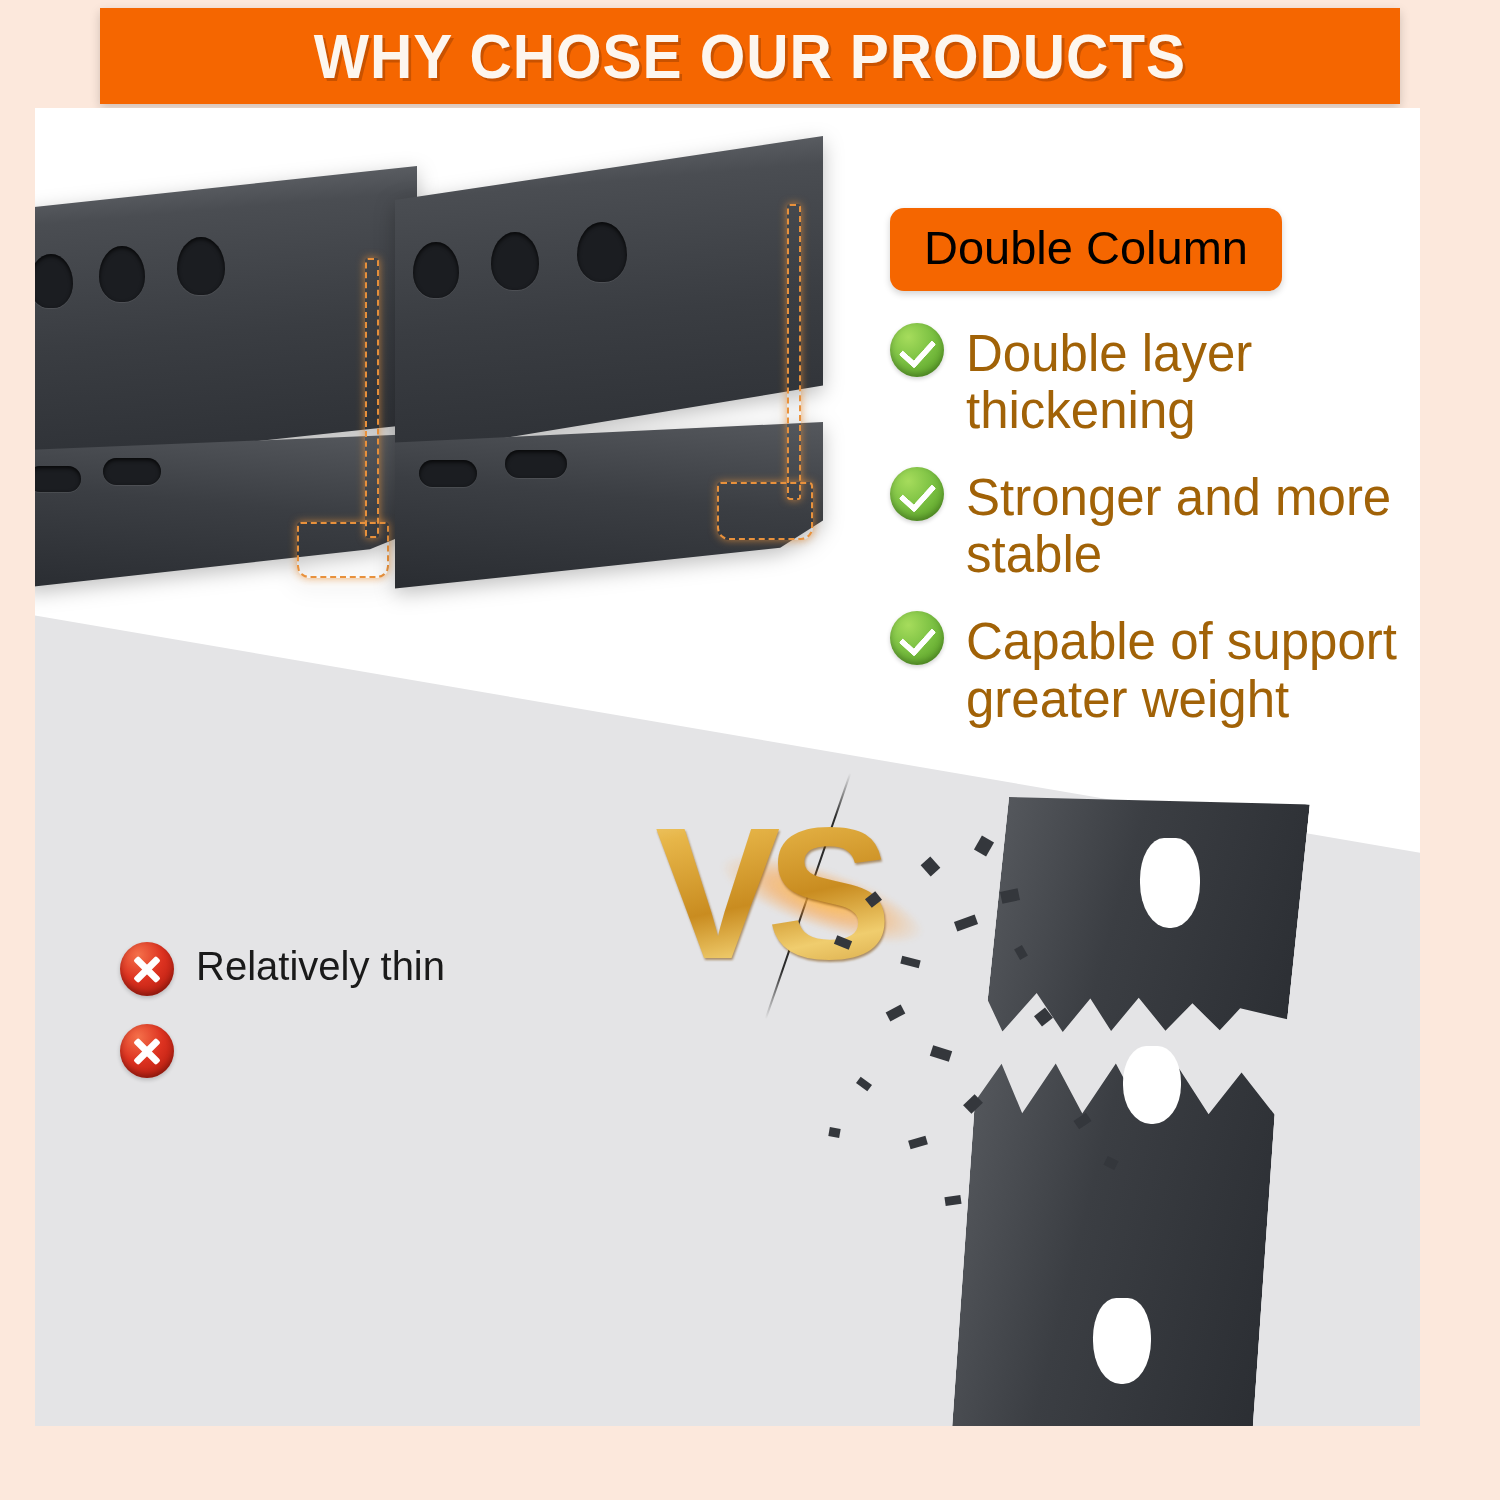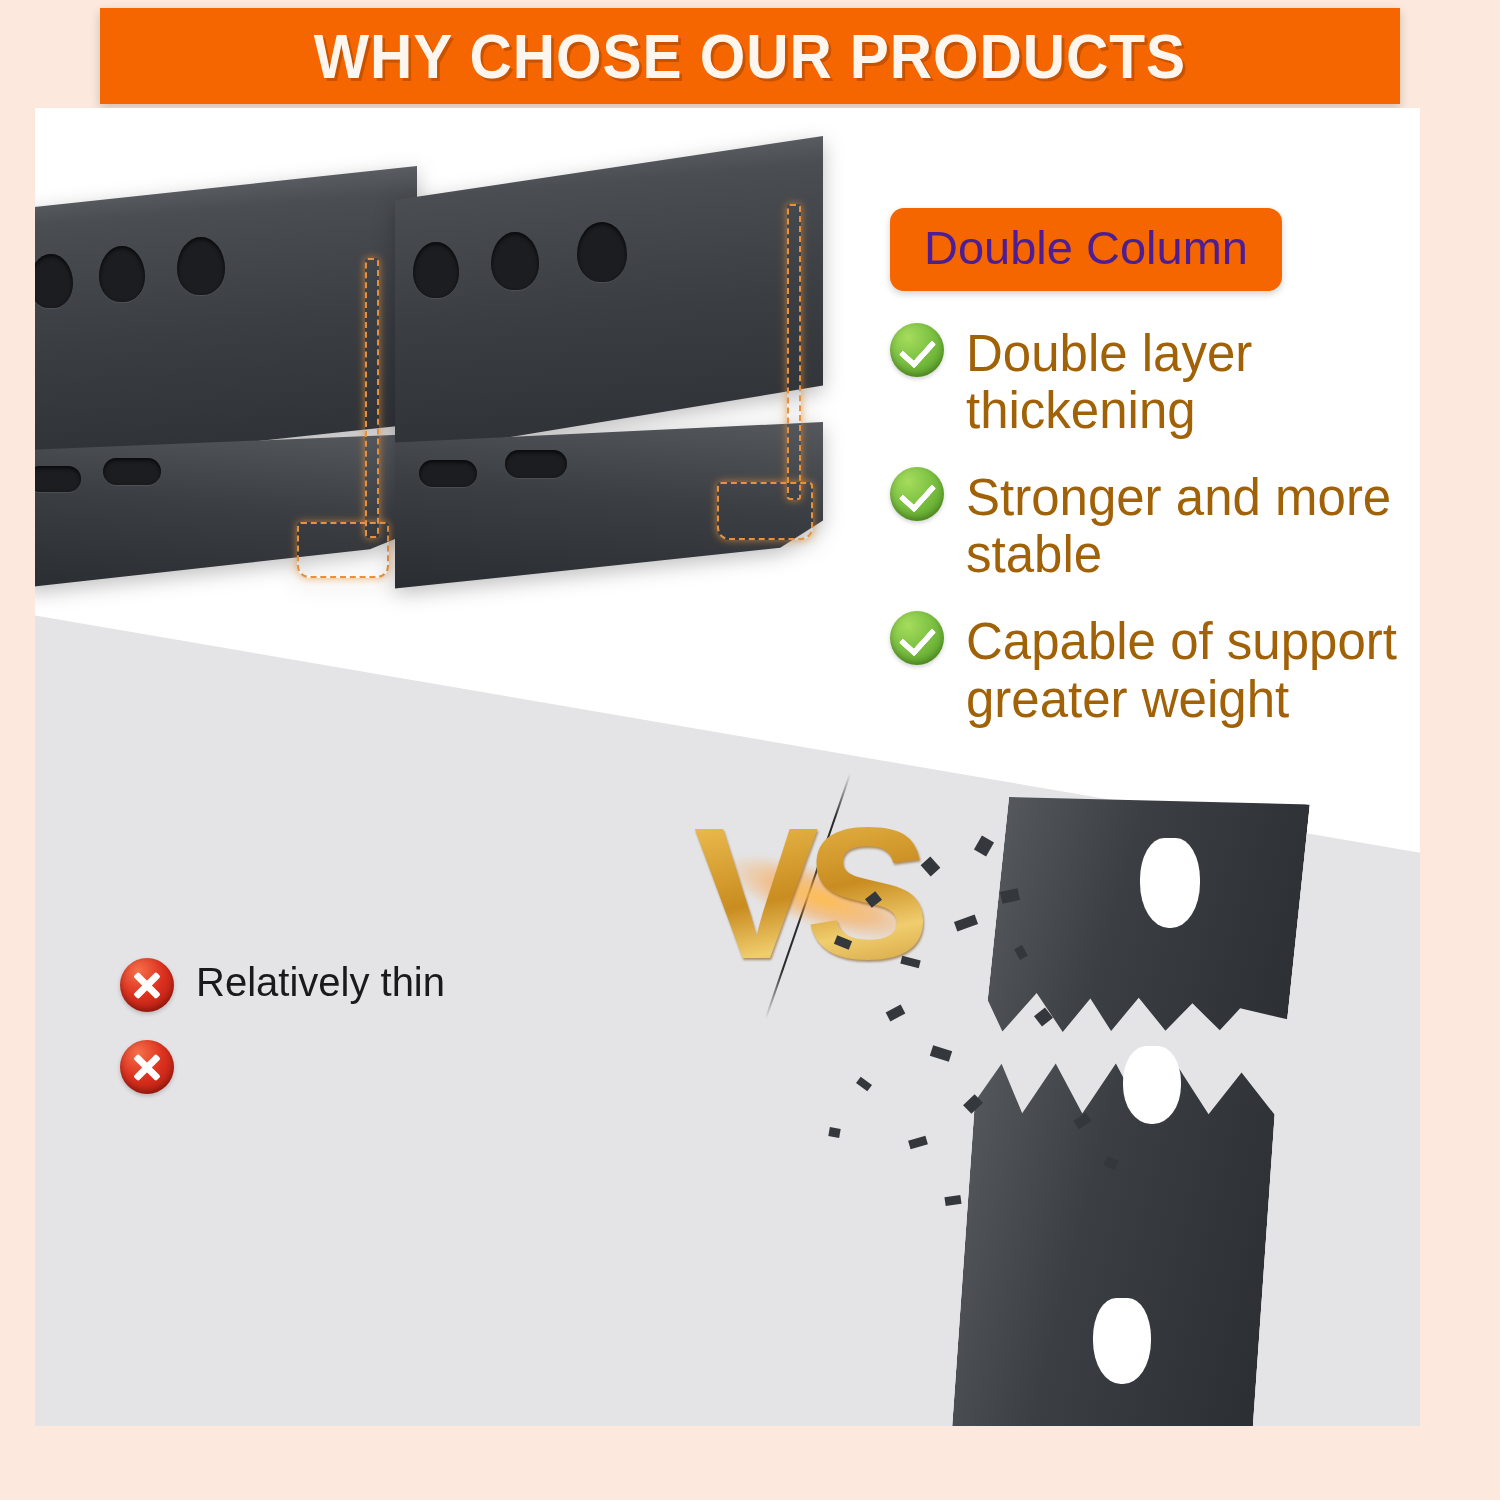"Double Column" .pill { color: #4c1d95 -> #000000 }
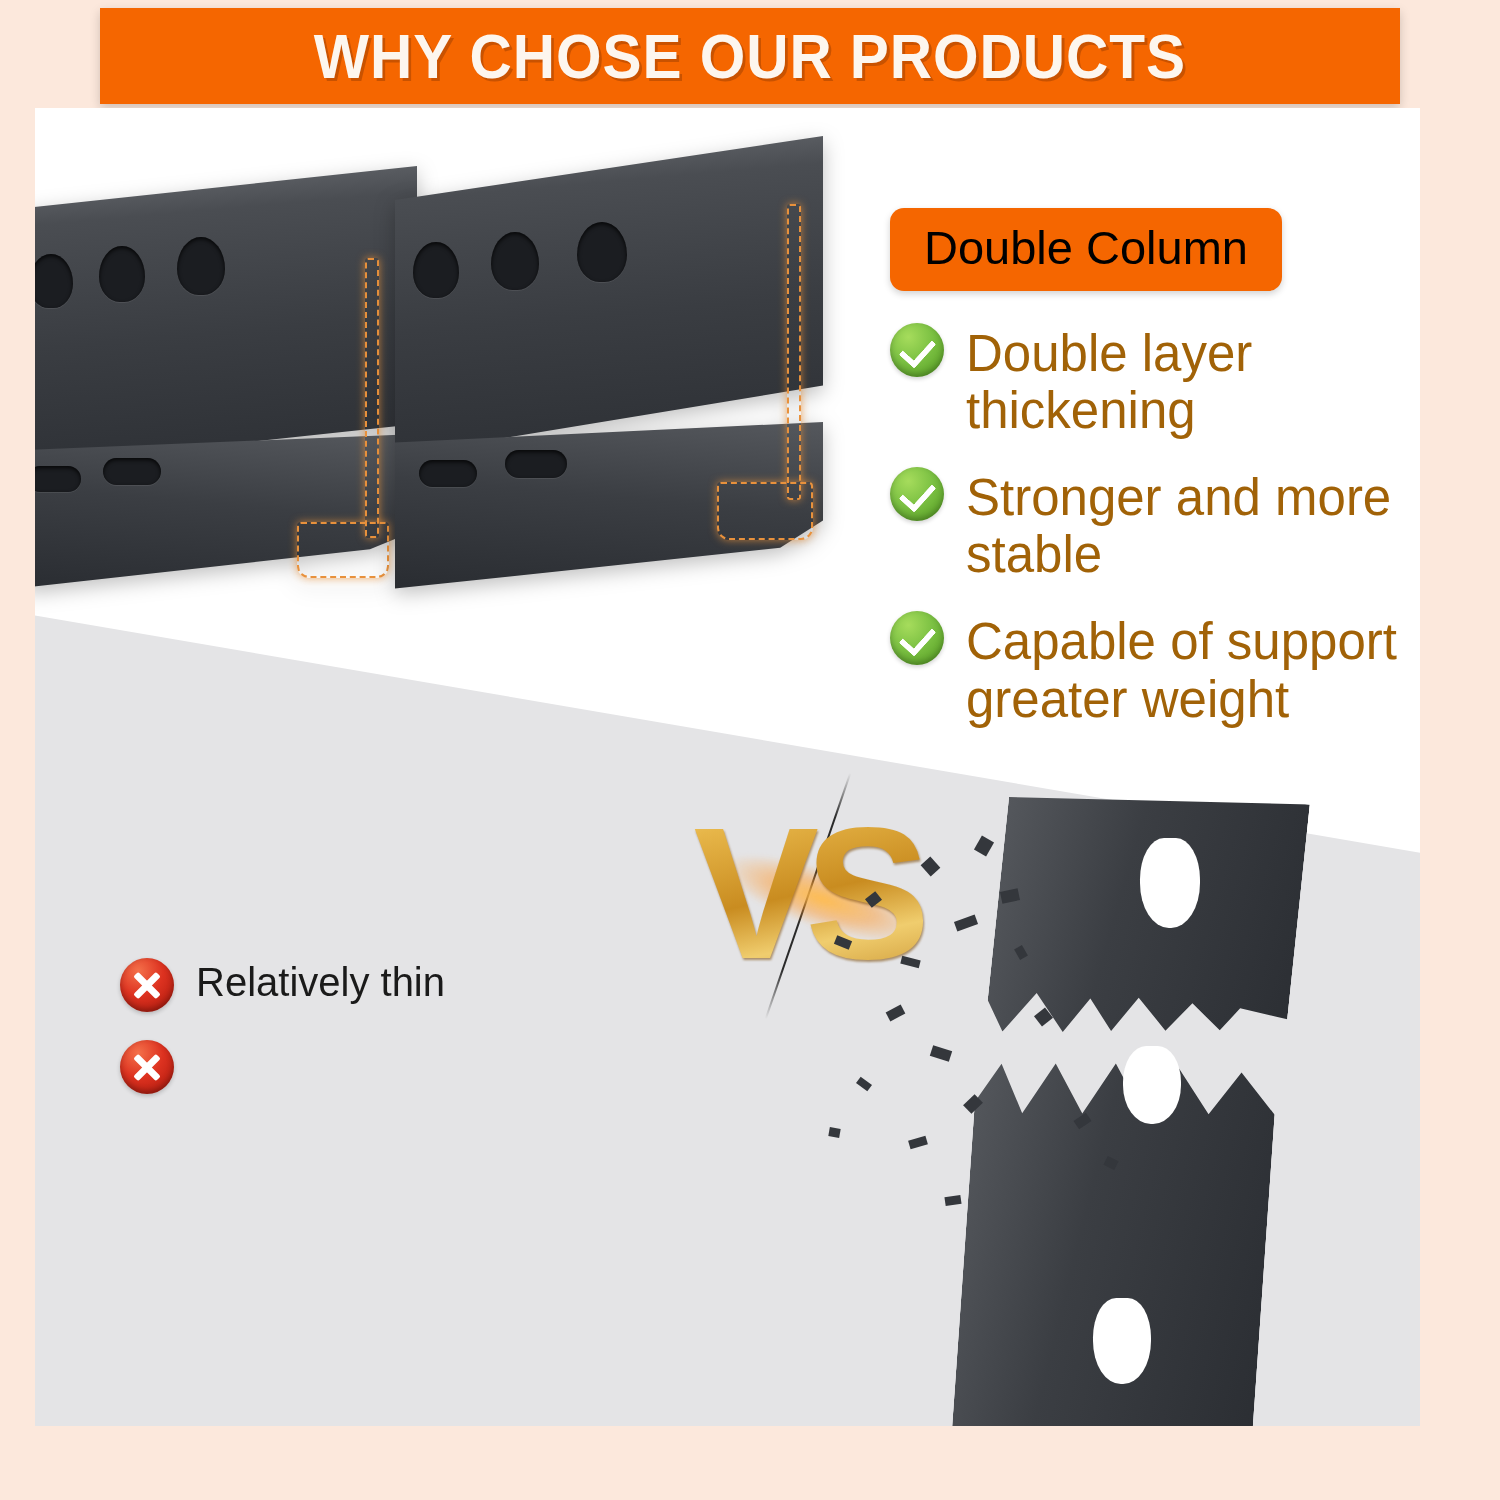"Relatively thin" div.bullets { margin-top: 40px -> 24px }
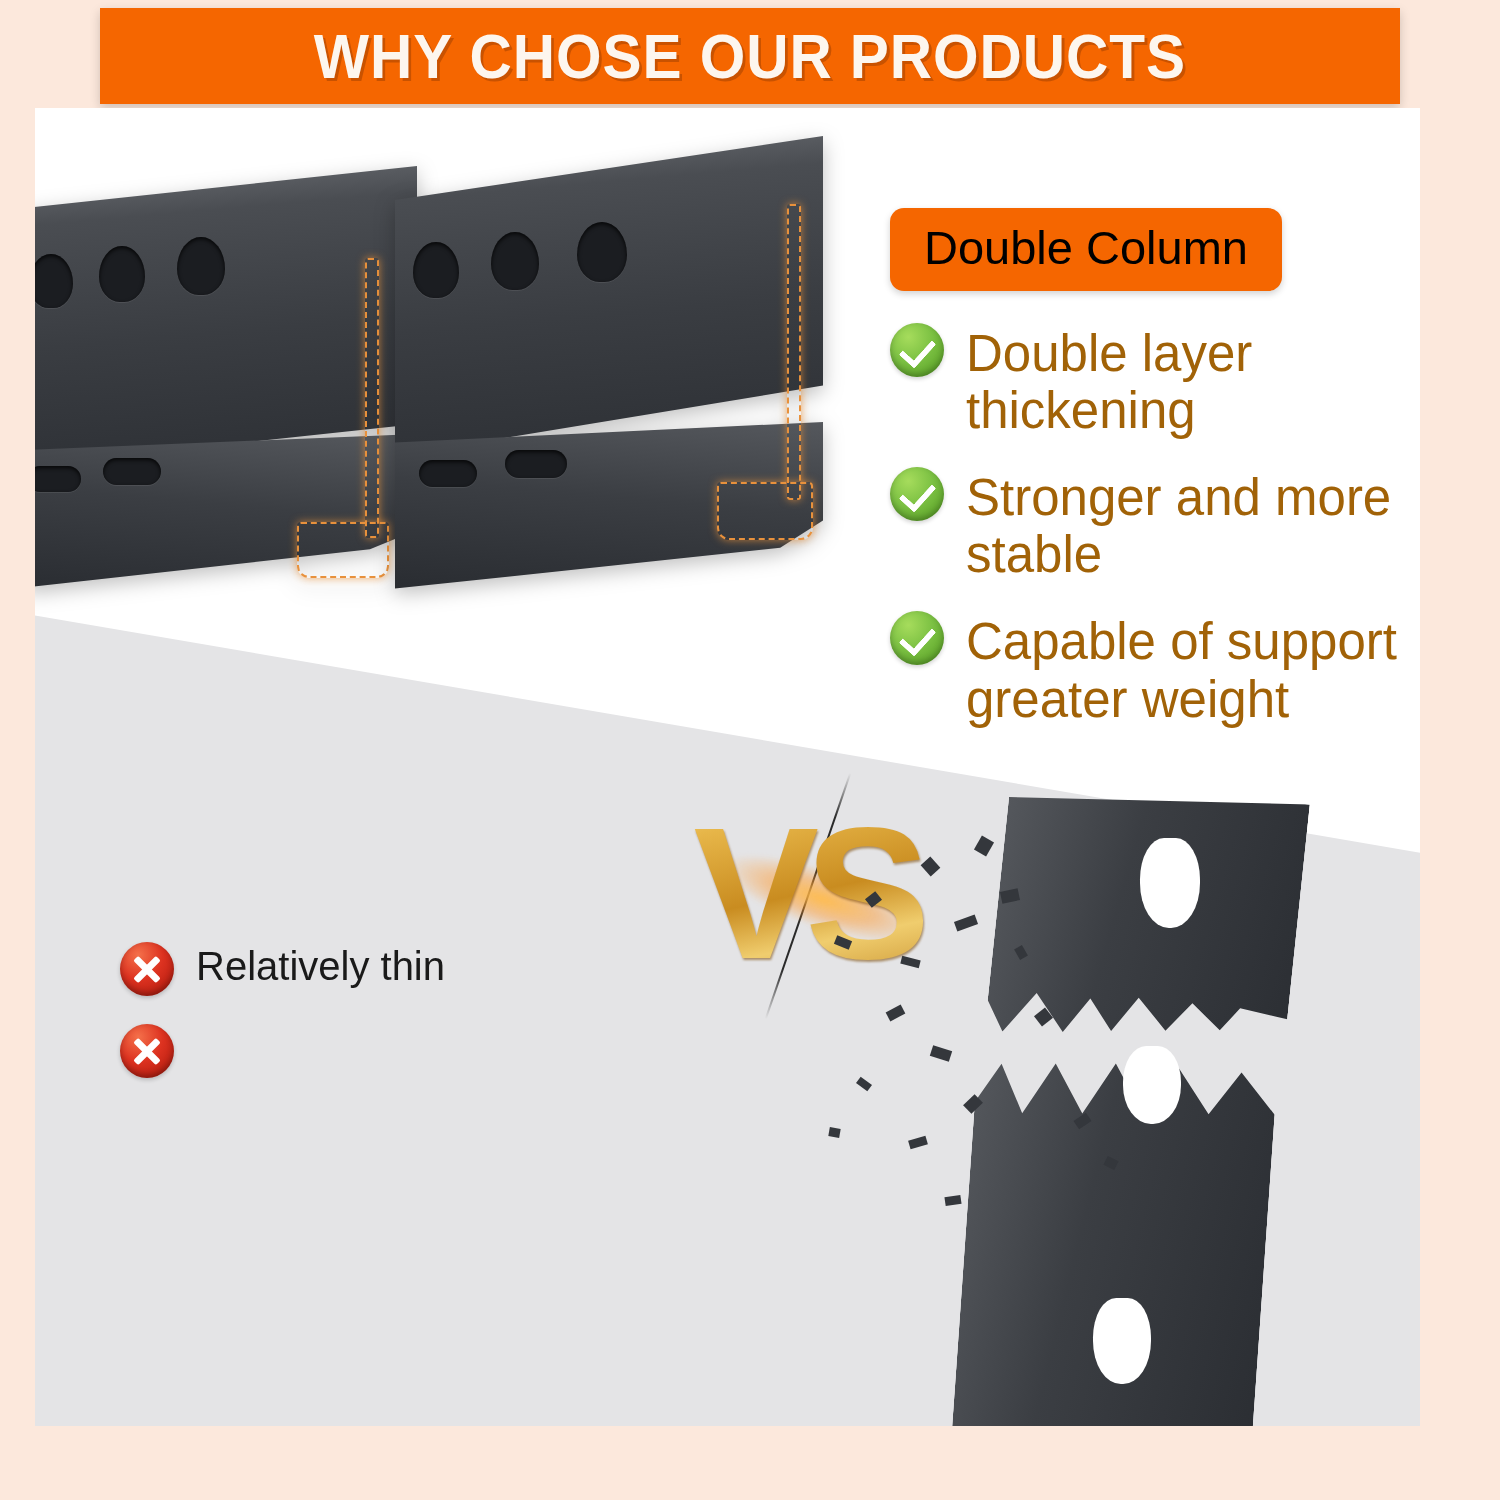"VS" .vs-text { text-align: center -> none }
